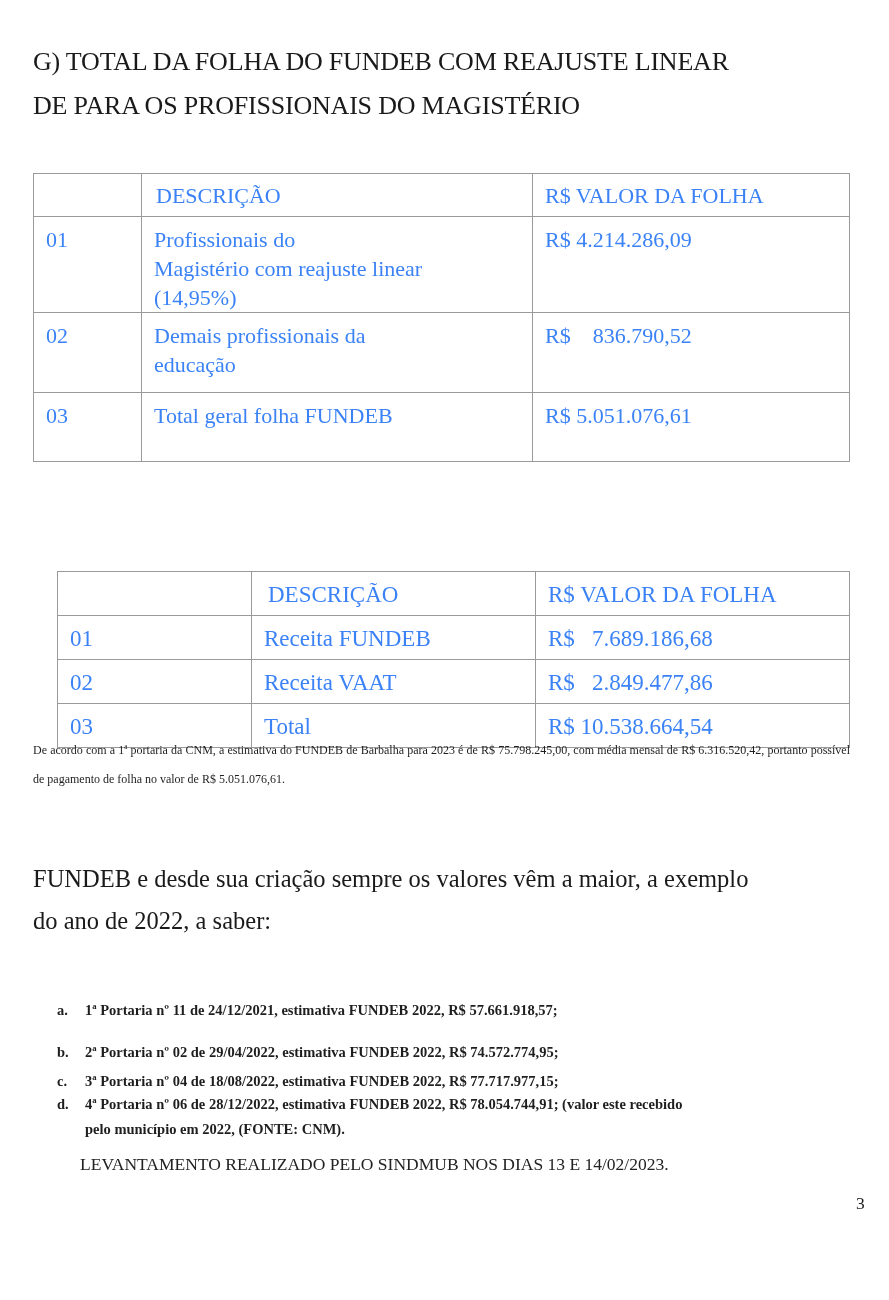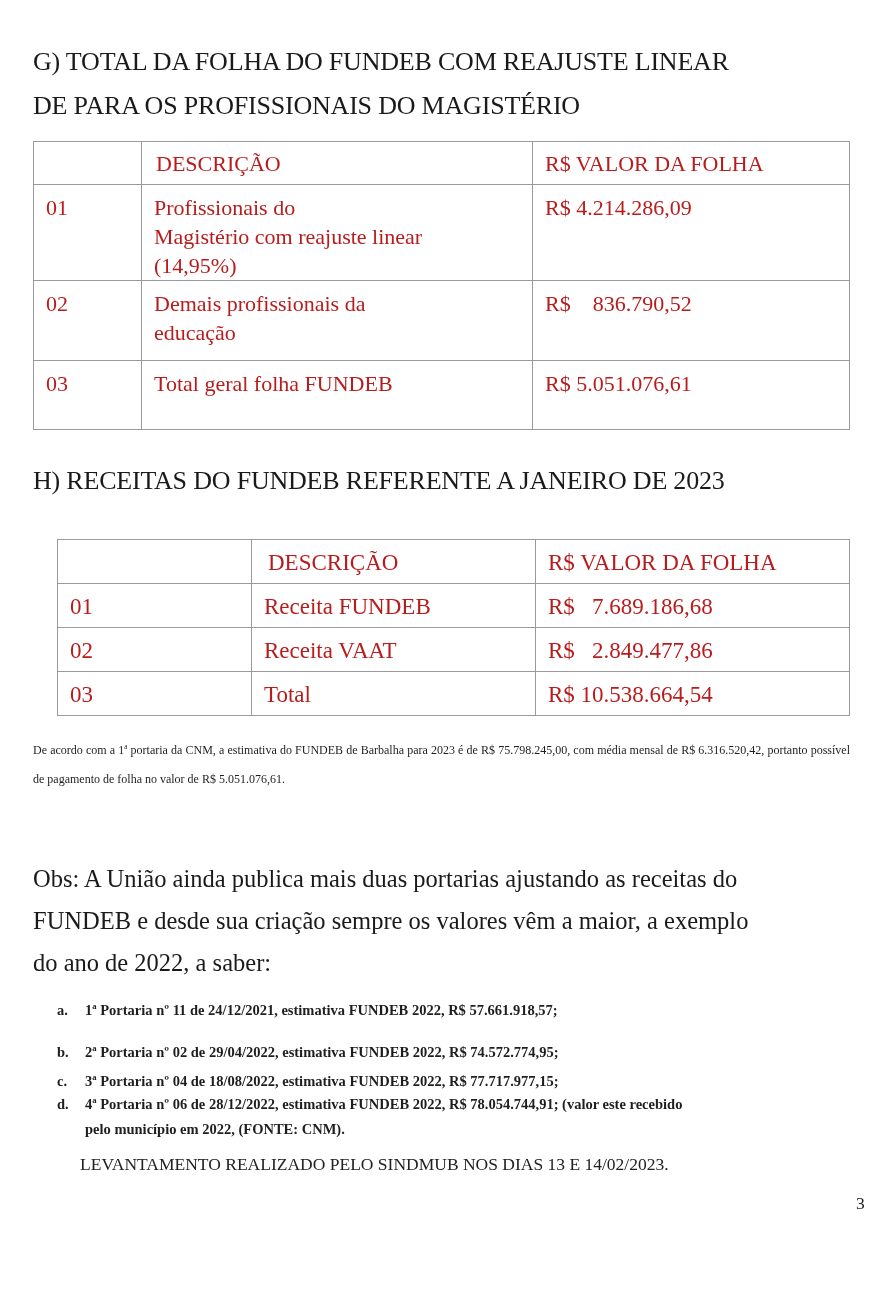"DESCRIÇÃO" table.doc { color: #b91c1c -> #3b82f6; margin-top: none -> 32px }
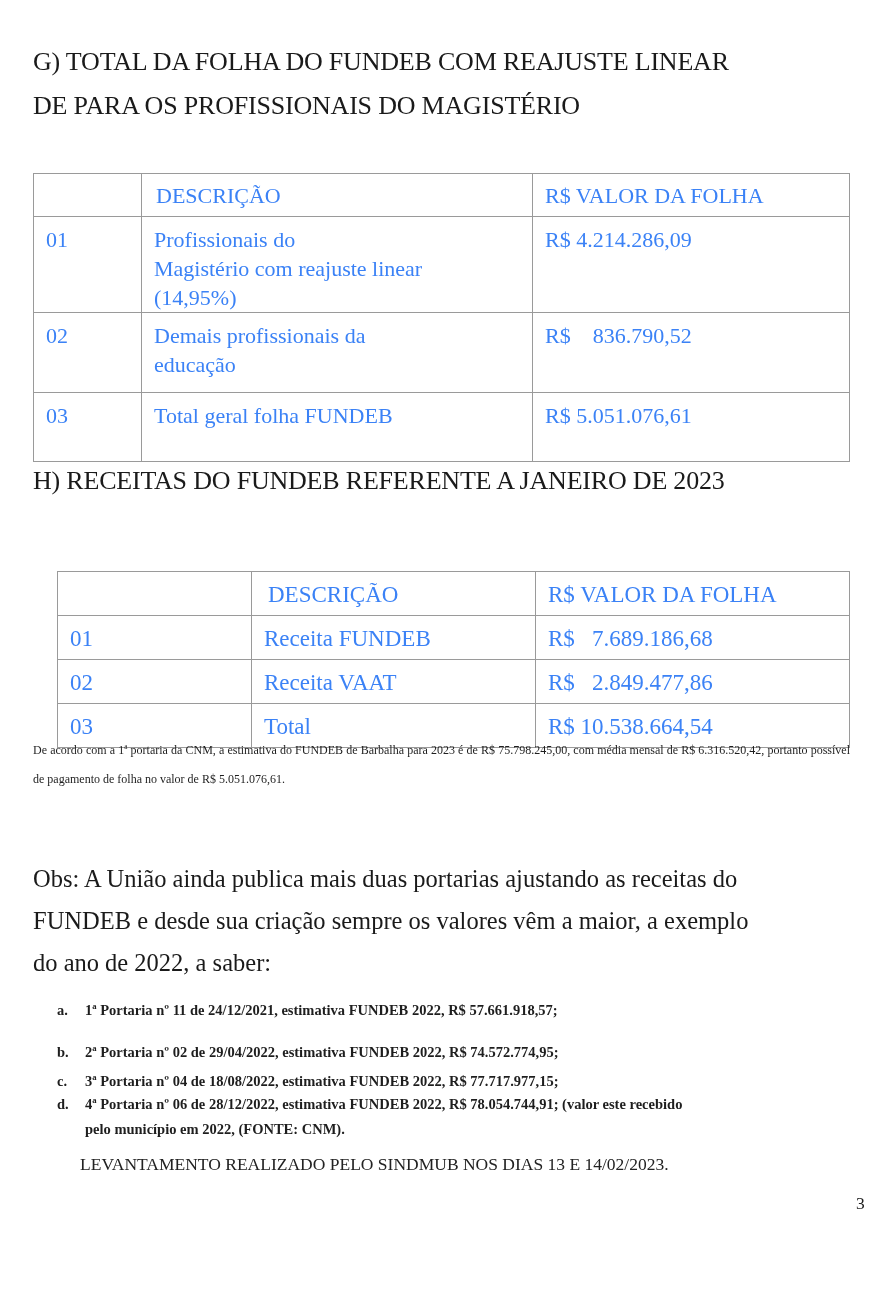"H) RECEITAS DO FUNDEB REFERENTE" div { html: <div>H) RECEITAS DO FUNDEB REFERENTE A JANEIRO DE 2023</div> -> none }
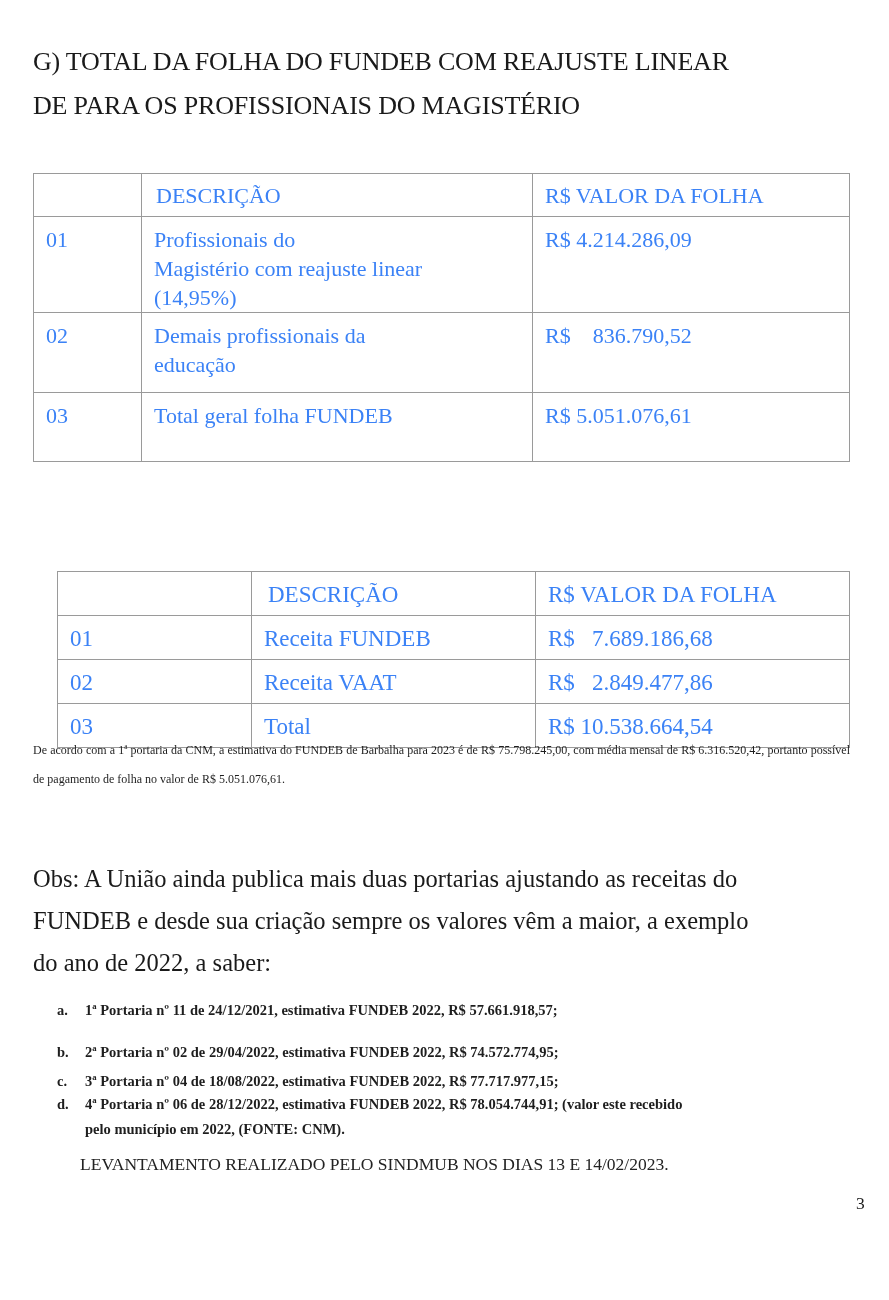"Obs: A União ainda publica" div { html: <div>Obs: A União ainda publica mais duas portarias ajustando as receitas do</div> -> none }
